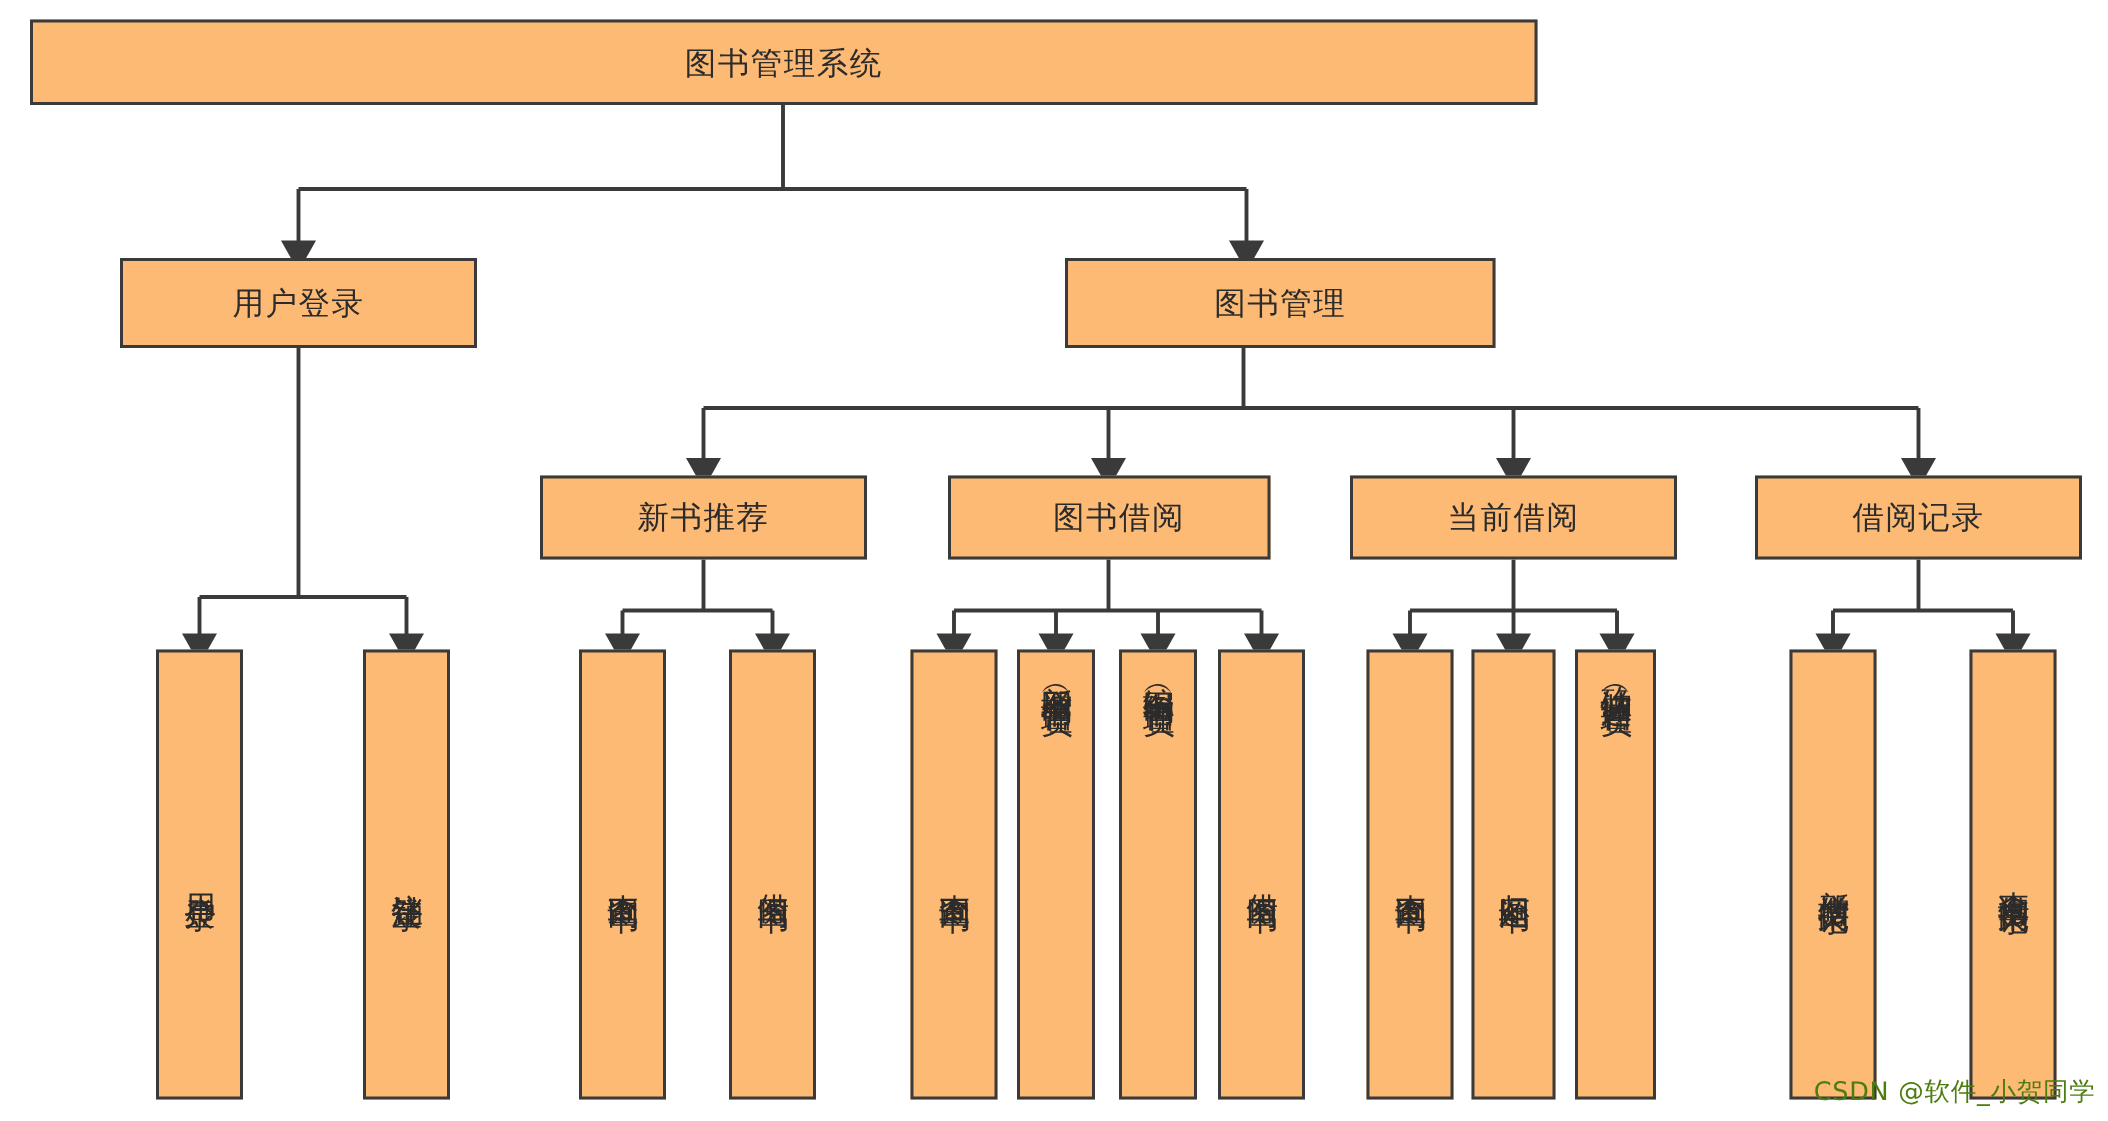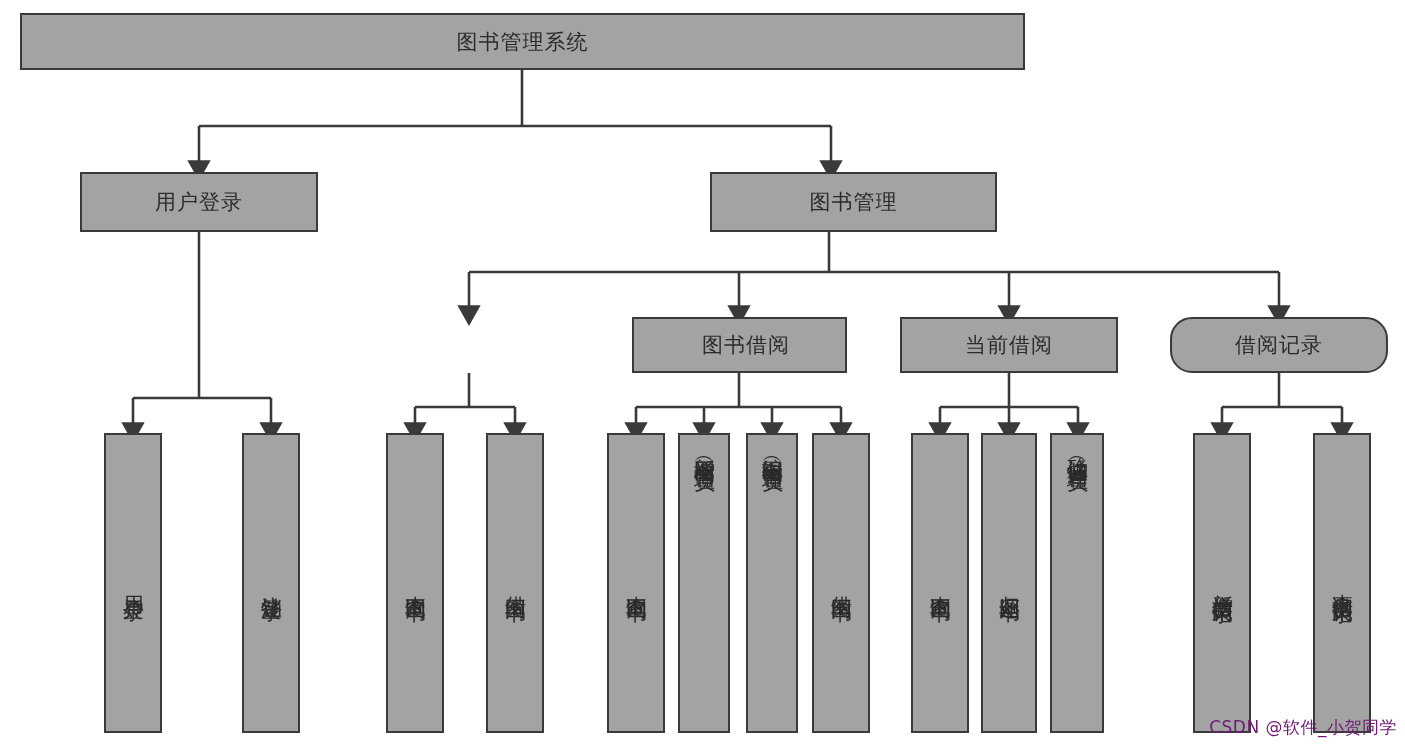"图书管理系统" .node { background: #a3a3a3 -> #fdba74 }
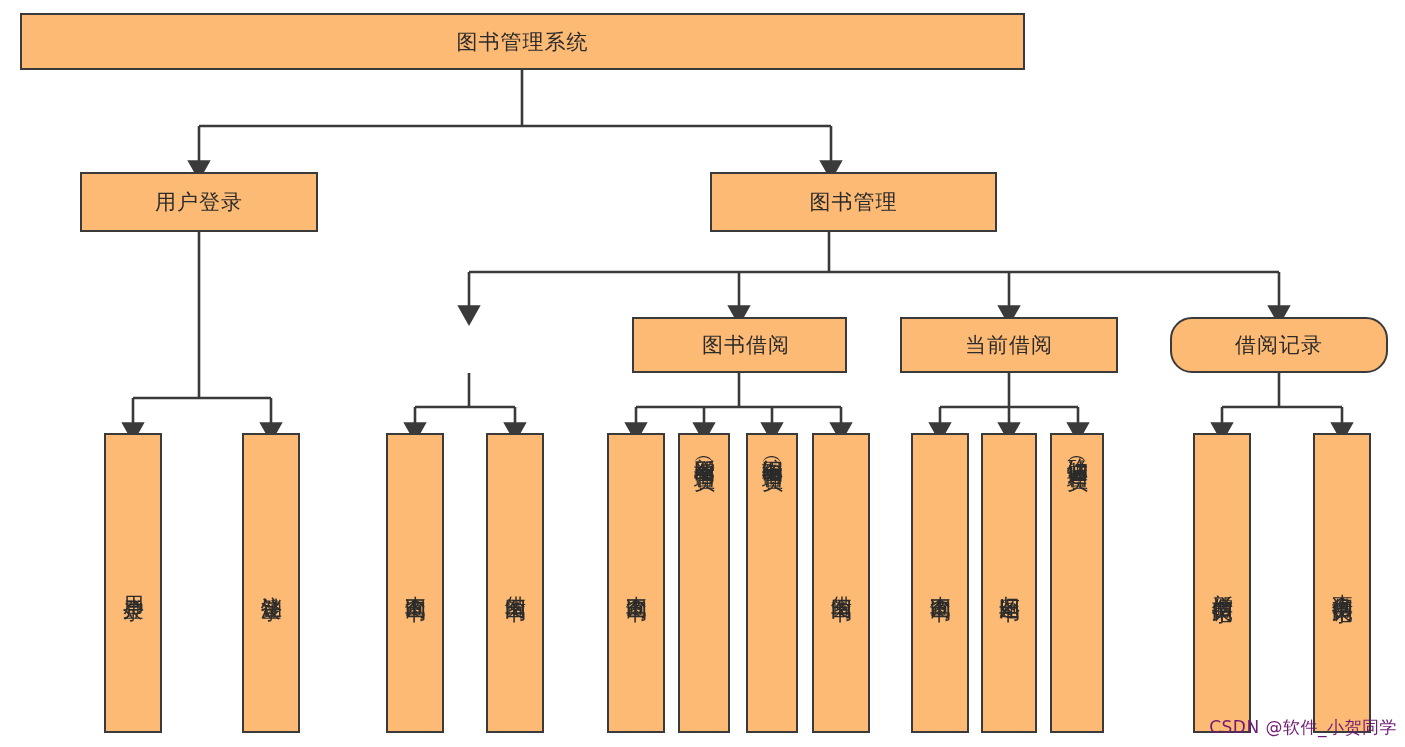"新书推荐" div.node { html: none -> <div> <span>新书推荐</span> </div> }
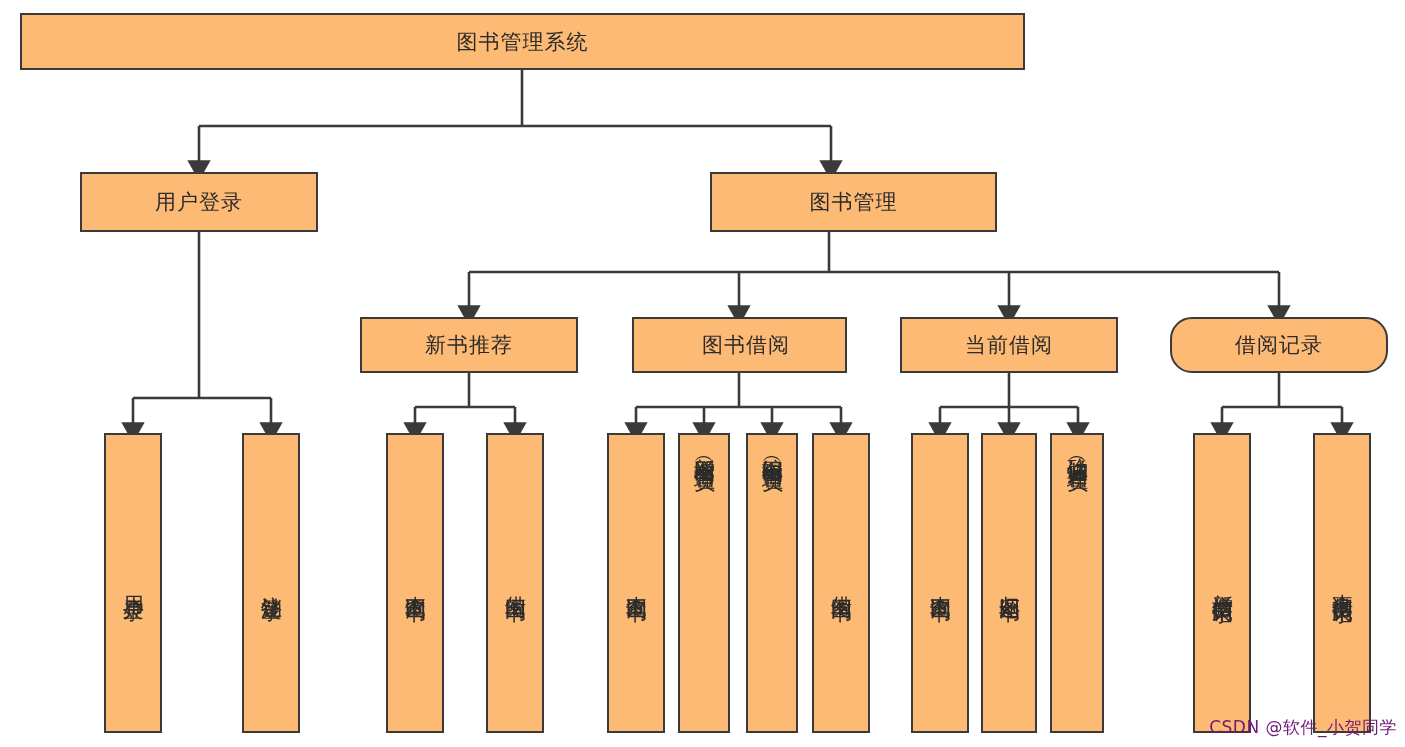"借阅记录" div.node { border-radius: 22px -> none }
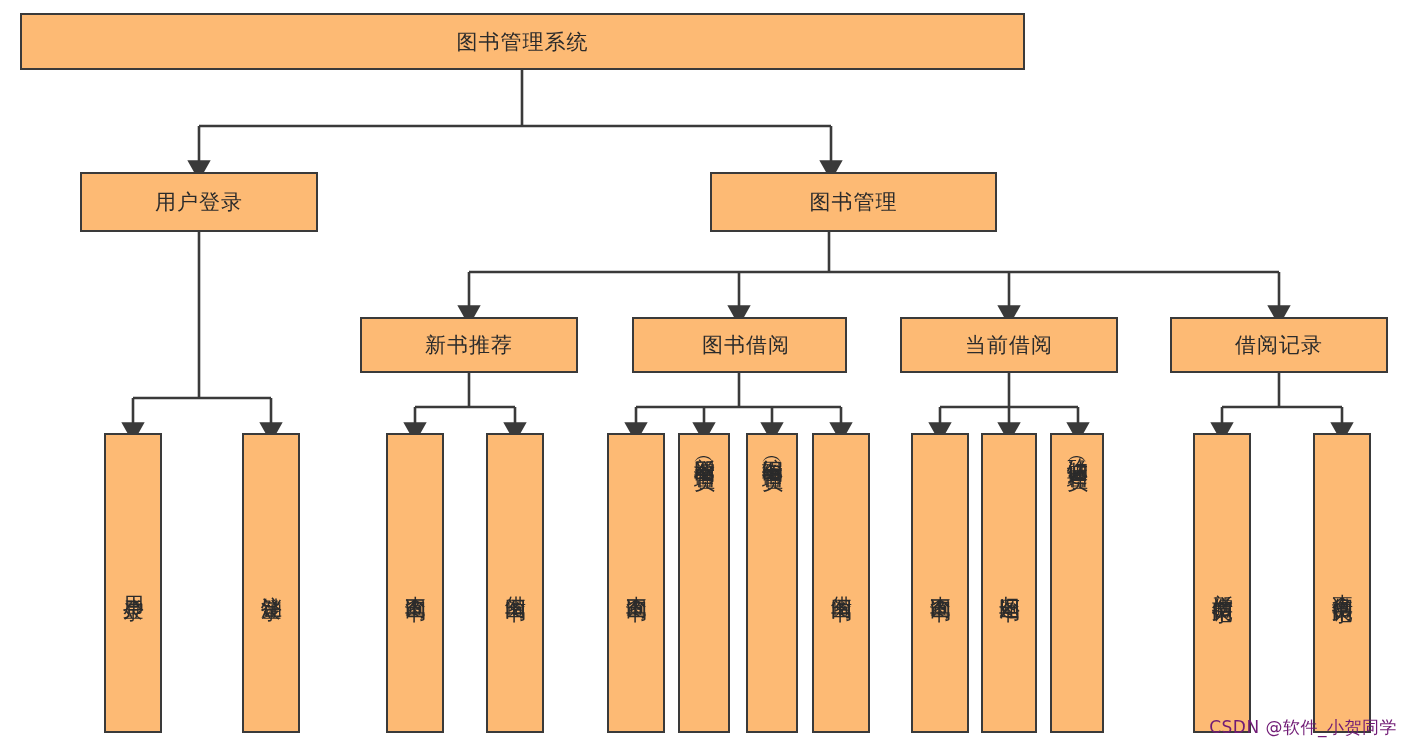"CSDN @软件_小贺同学" #watermark { color: #701a75 -> #4d7c0f }
